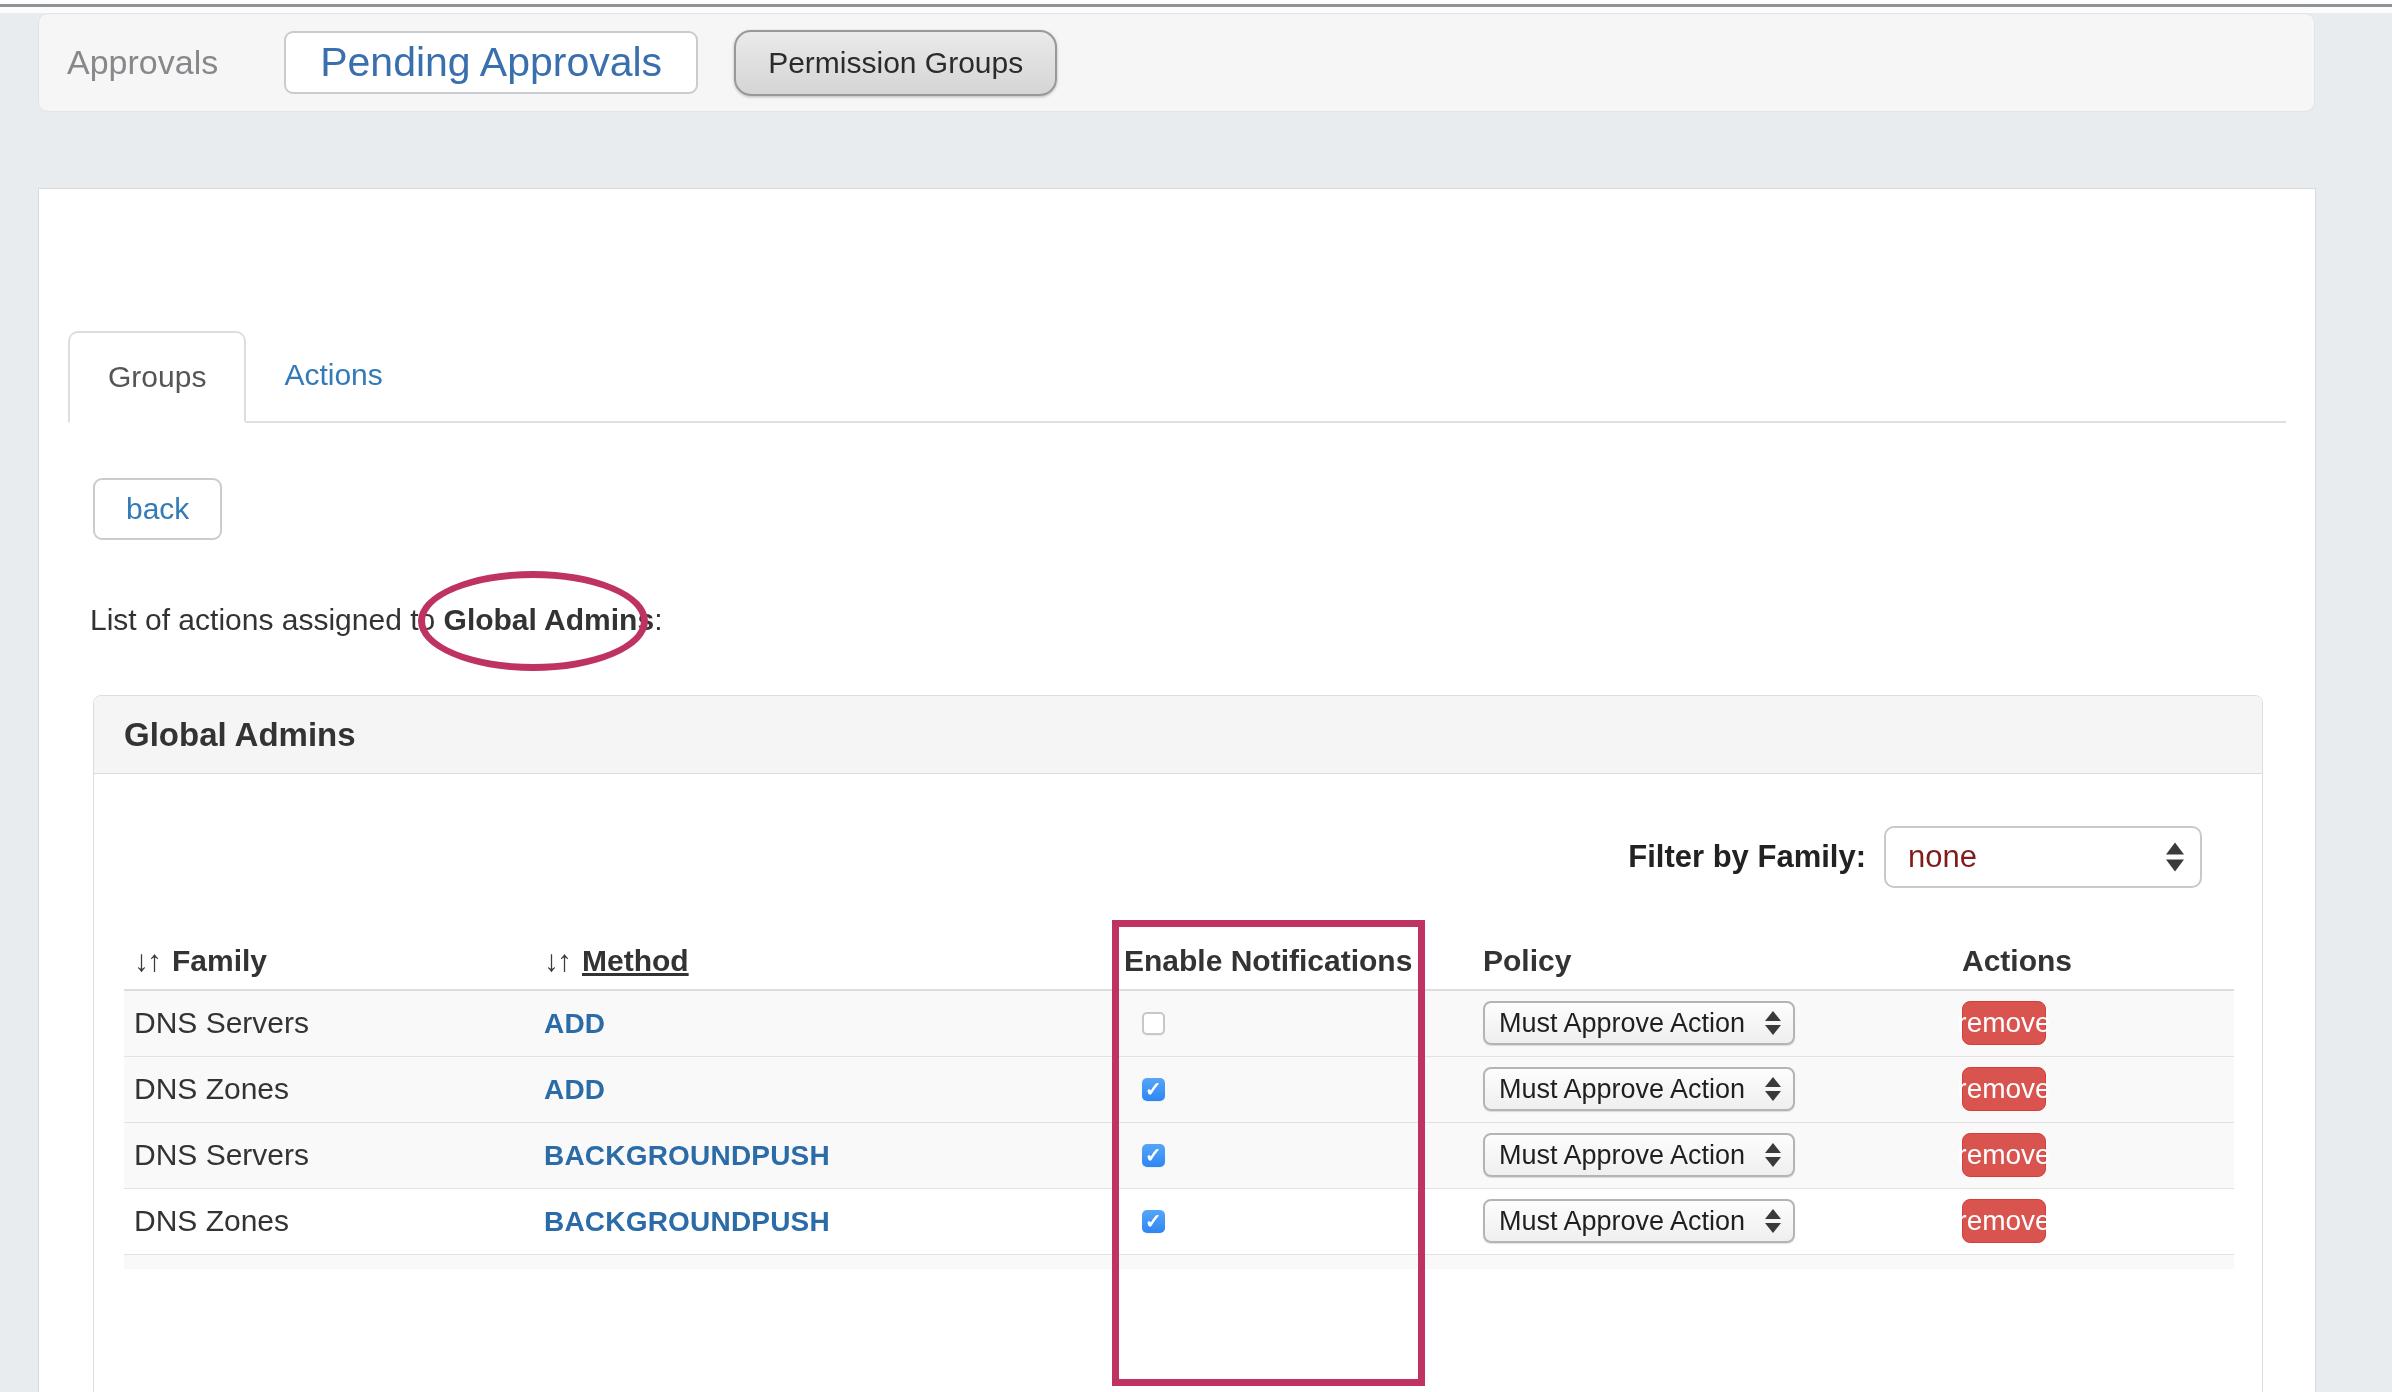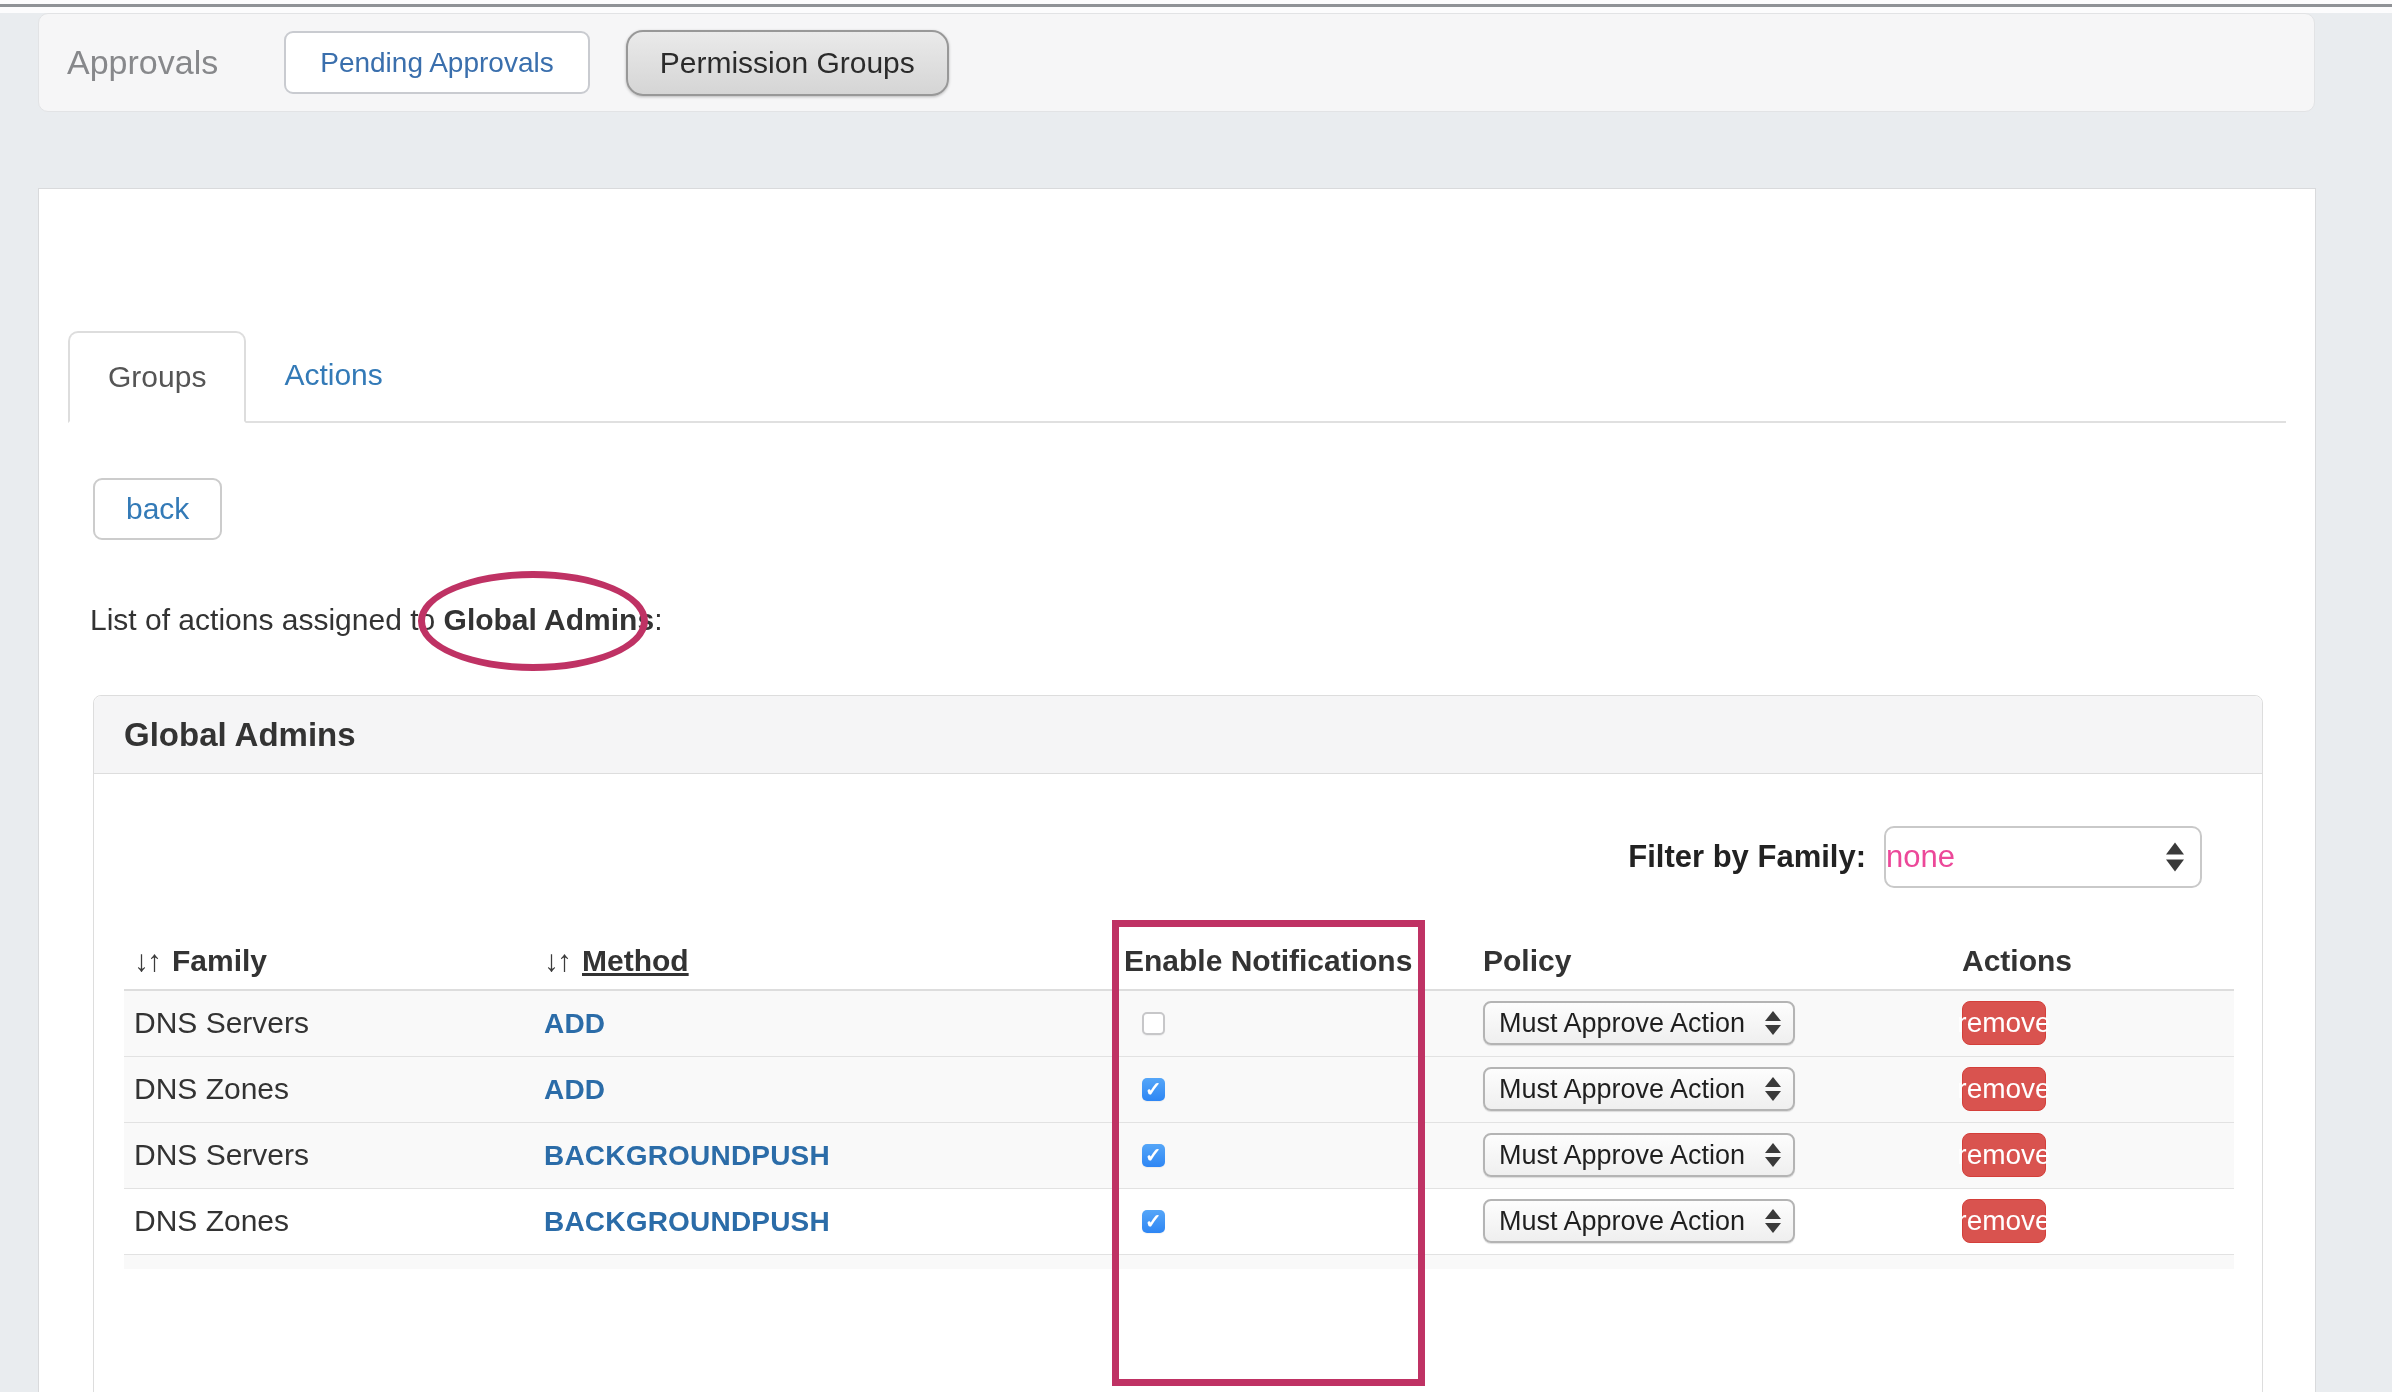"Pending Approvals" .btn-pending { font-size: 28px -> 41px }
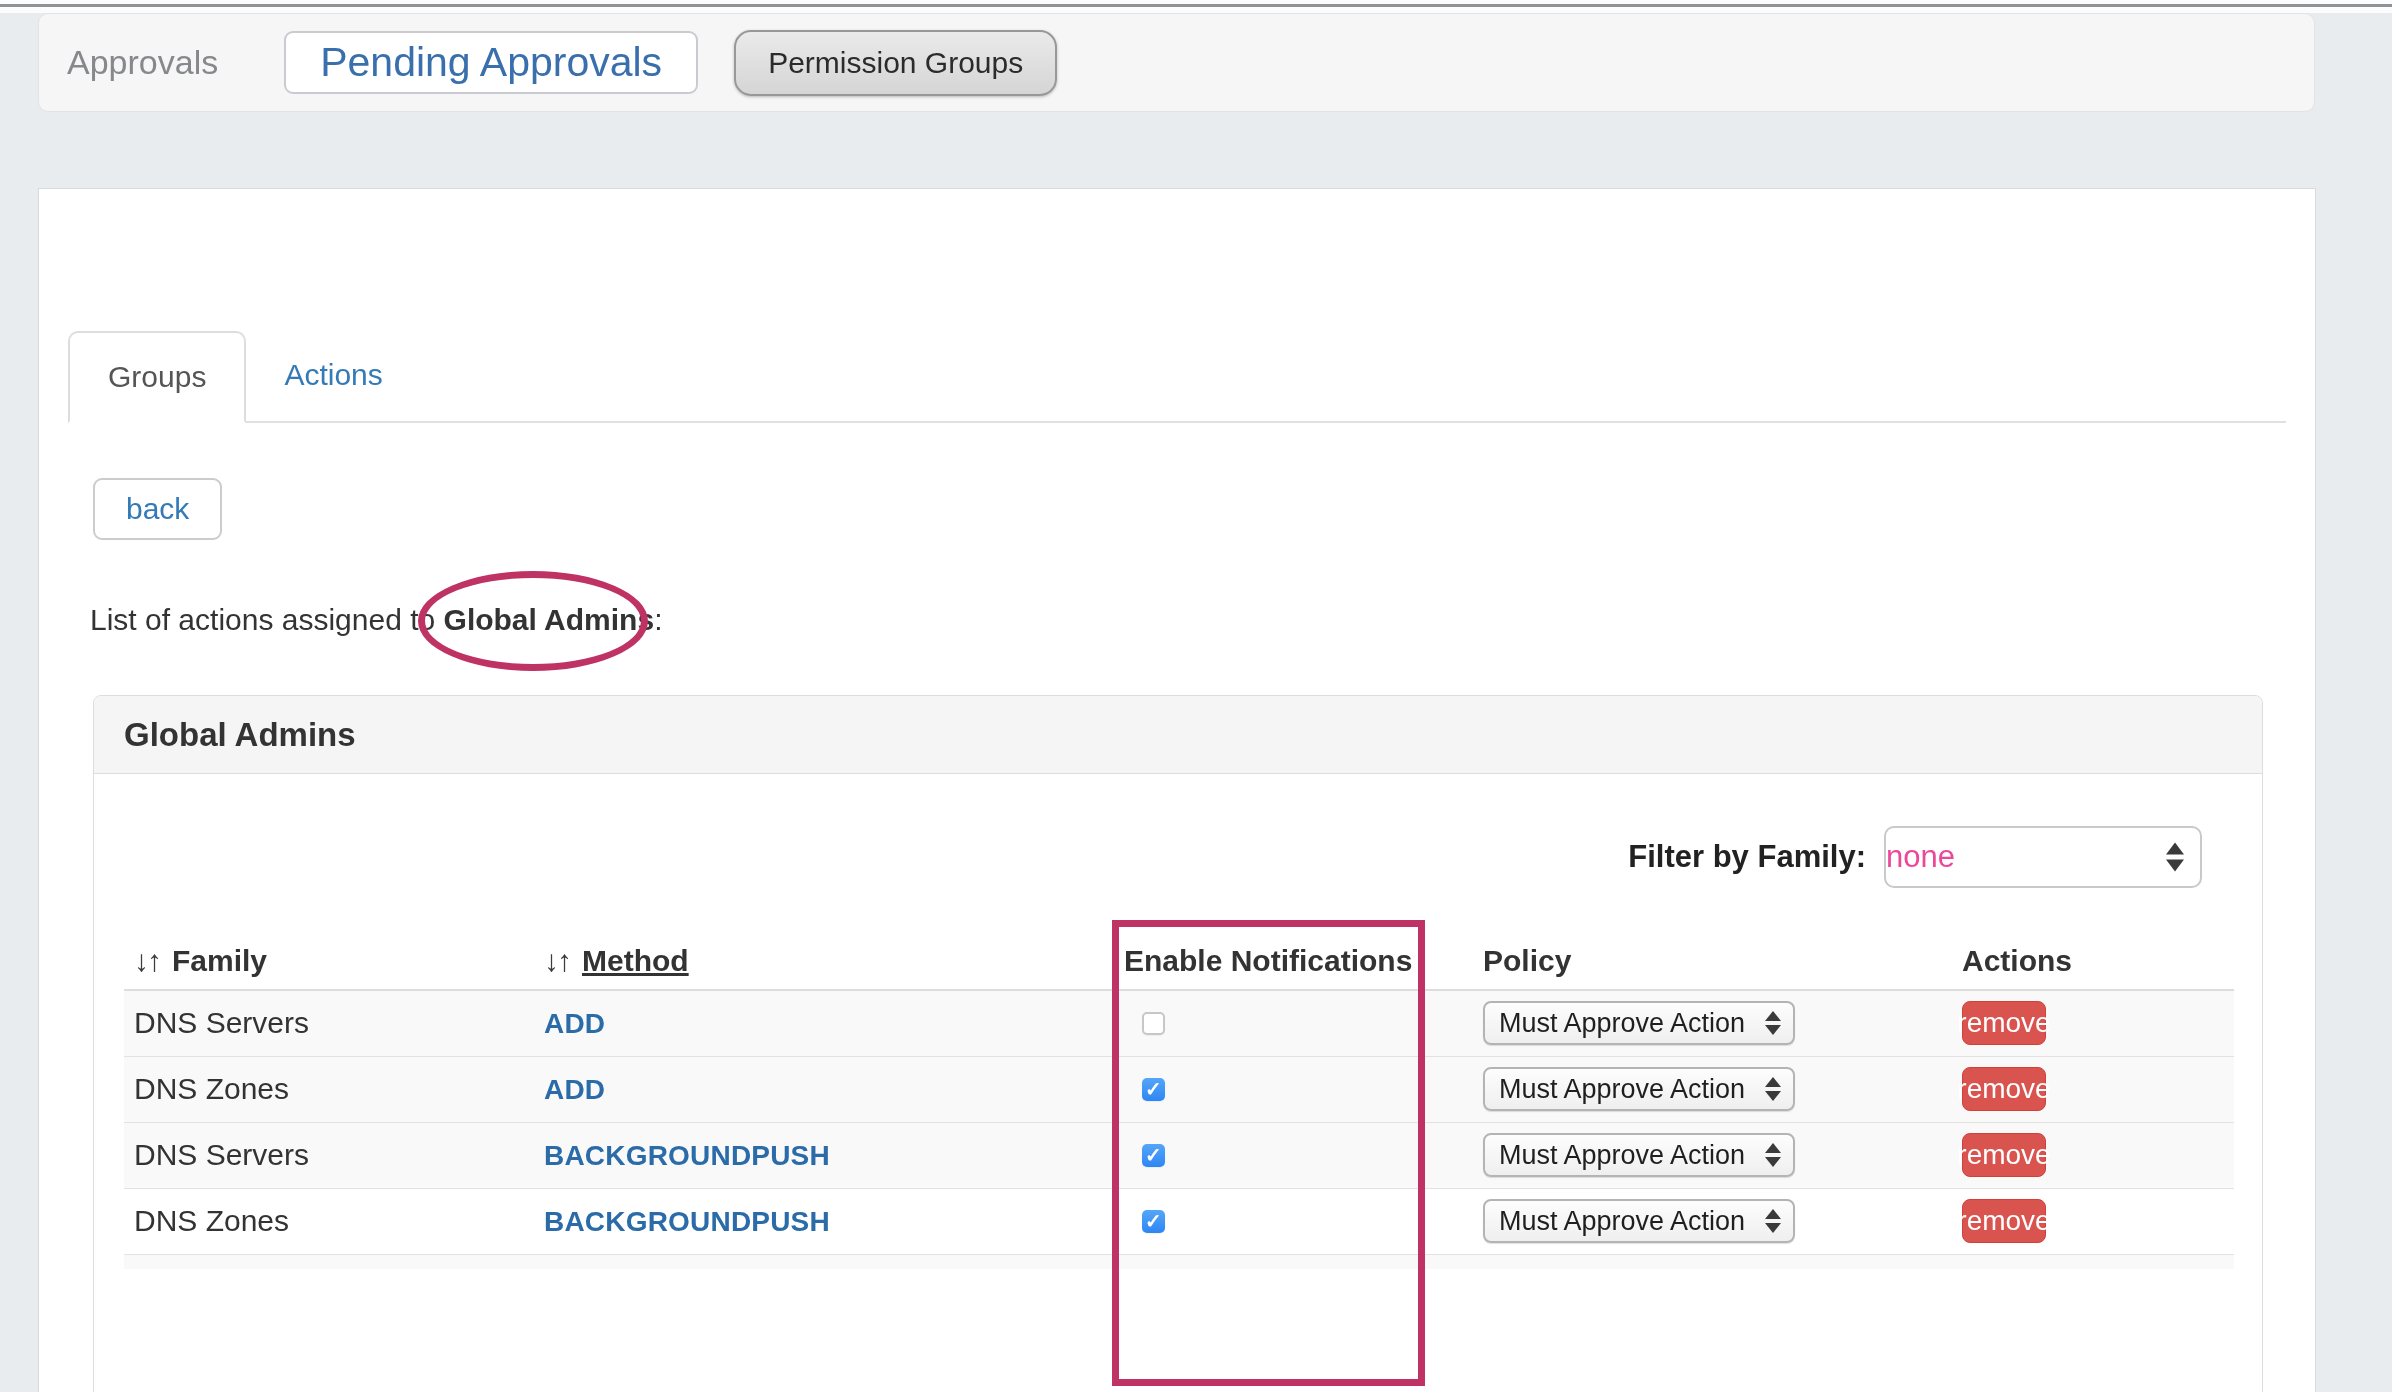"none" .filter-select { color: #ec4899 -> #7f1d1d; padding-left: none -> 22px }
